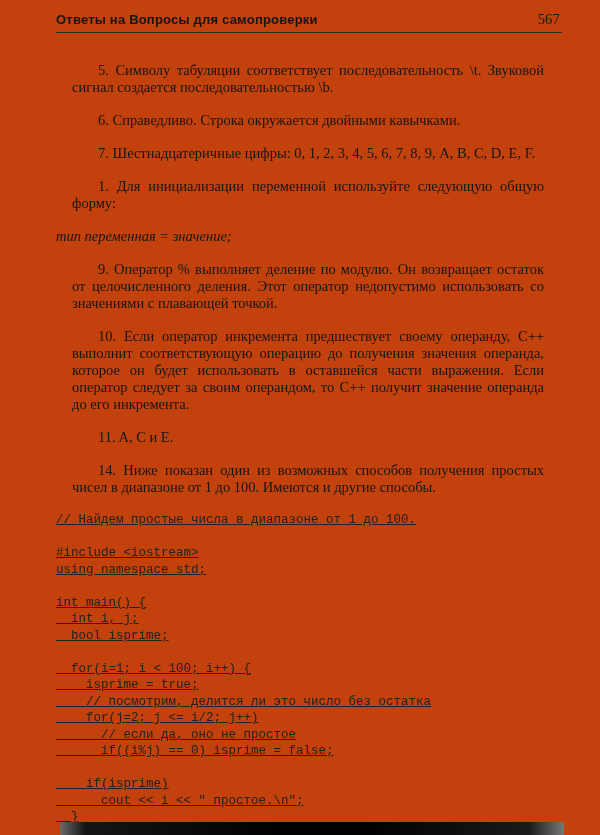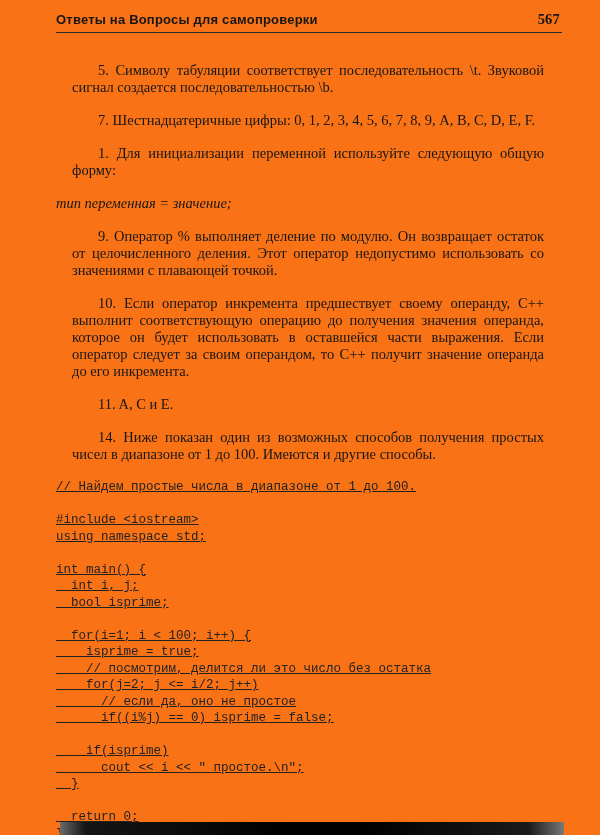"Ответы на Вопросы для самопроверки" .page { background: #f97316 -> #c2410c }
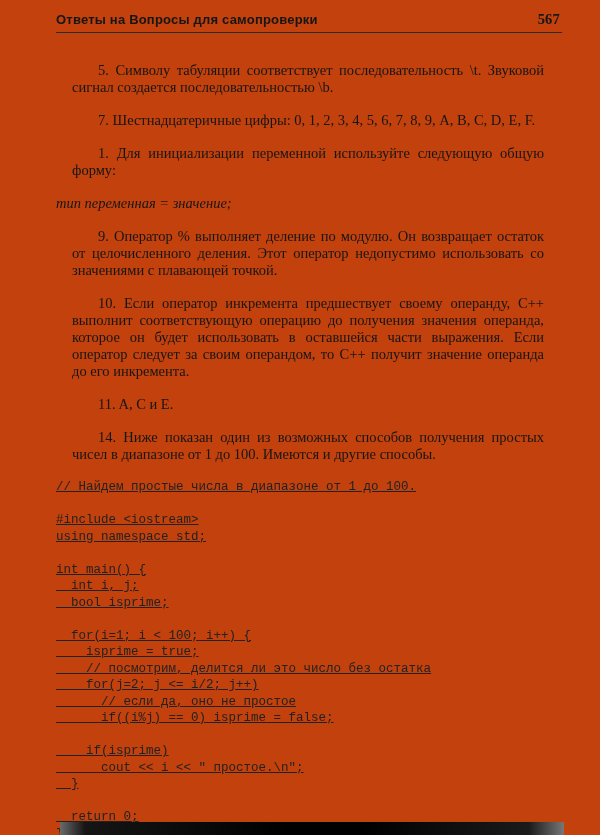"567" .rh-page { font-weight: 700 -> 400 }
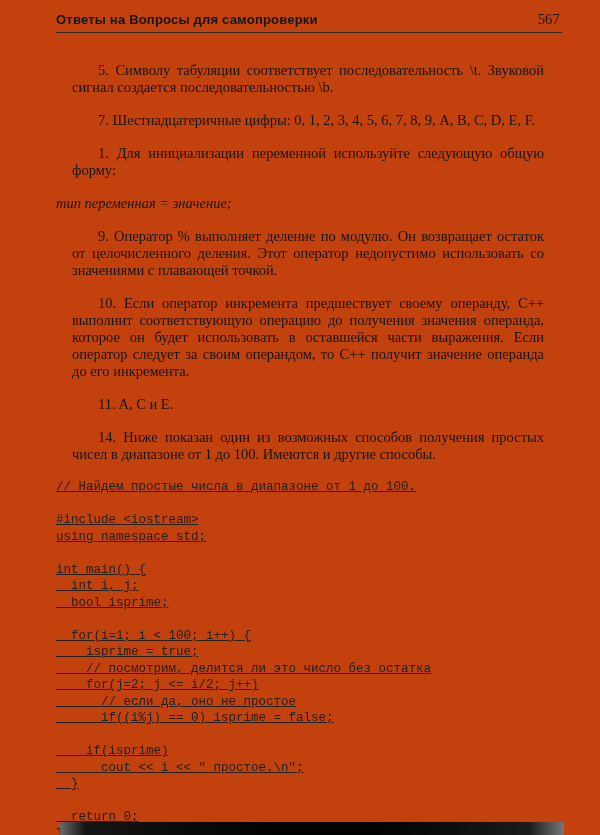"6. Справедливо. Строка окружается" p.para { html: none -> <p>6. Справедливо. Строка окружается двойными кавычками.</p> }
